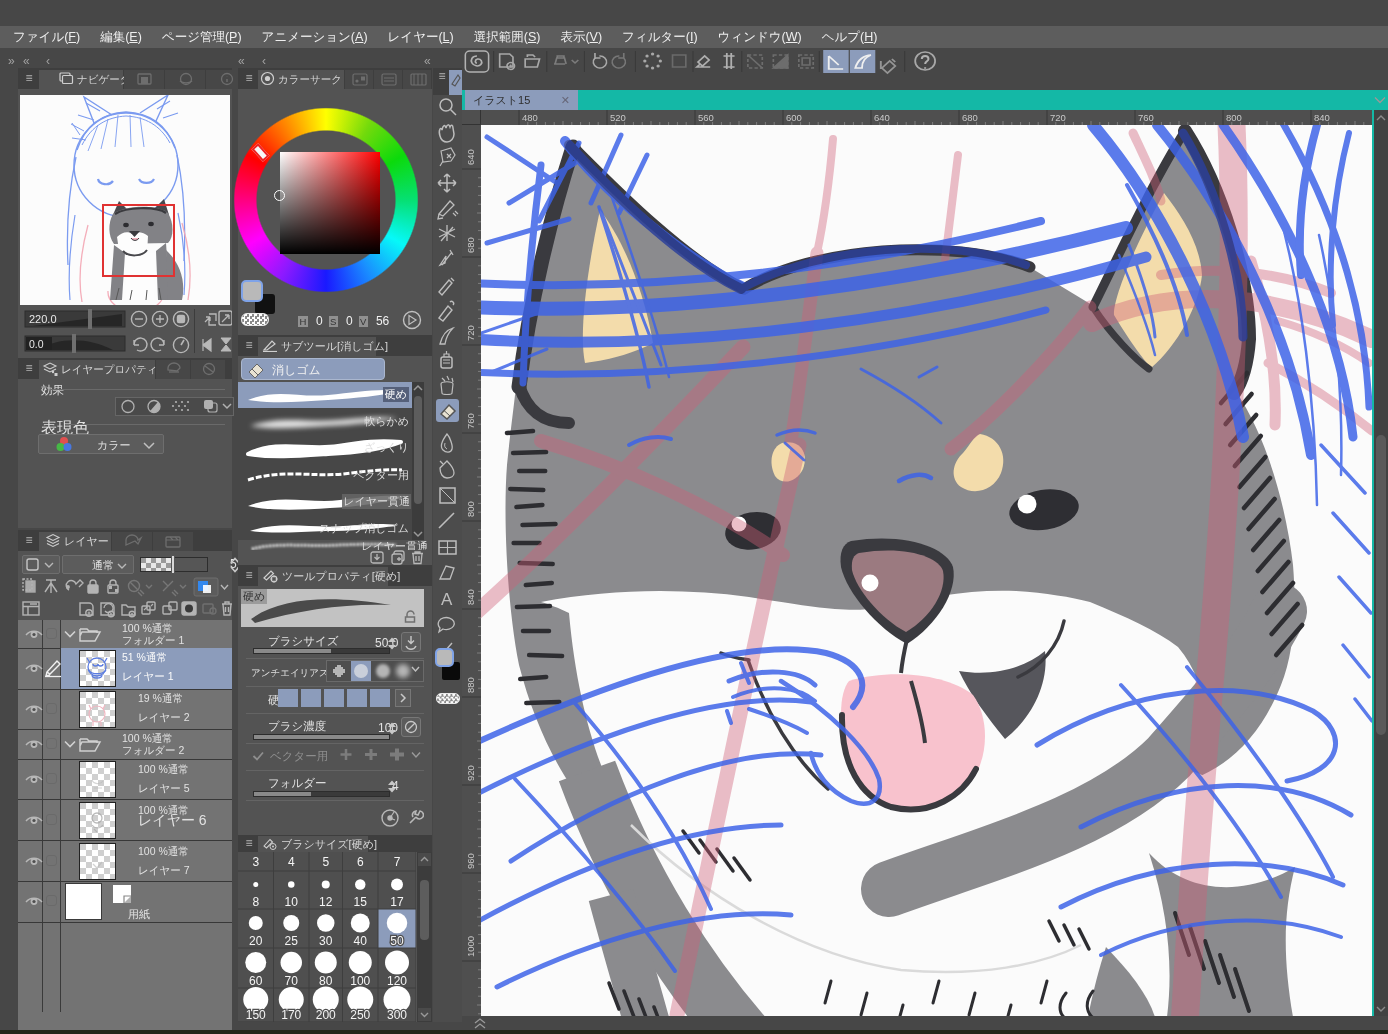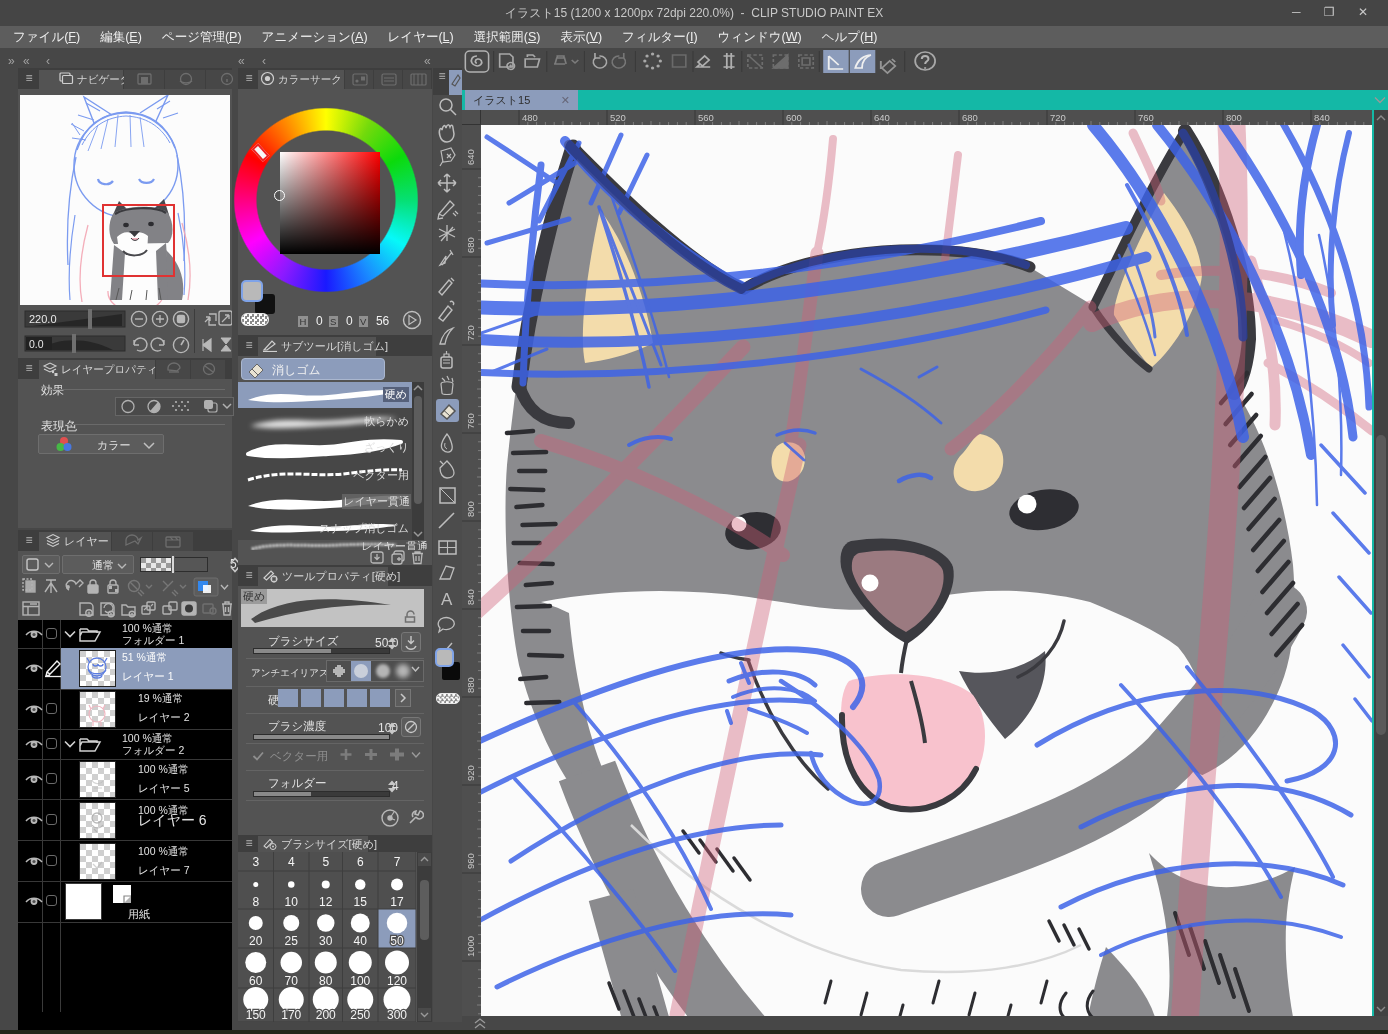"イラスト15 (1200 x 1200px 72dpi" div.abs { html: <div>イラスト15 (1200 x 1200px 72dpi 220.0%)&nbsp; - &nbsp;CLIP STUDIO PAINT EX <div>─ ❒ ✕</div> </div> -> none }
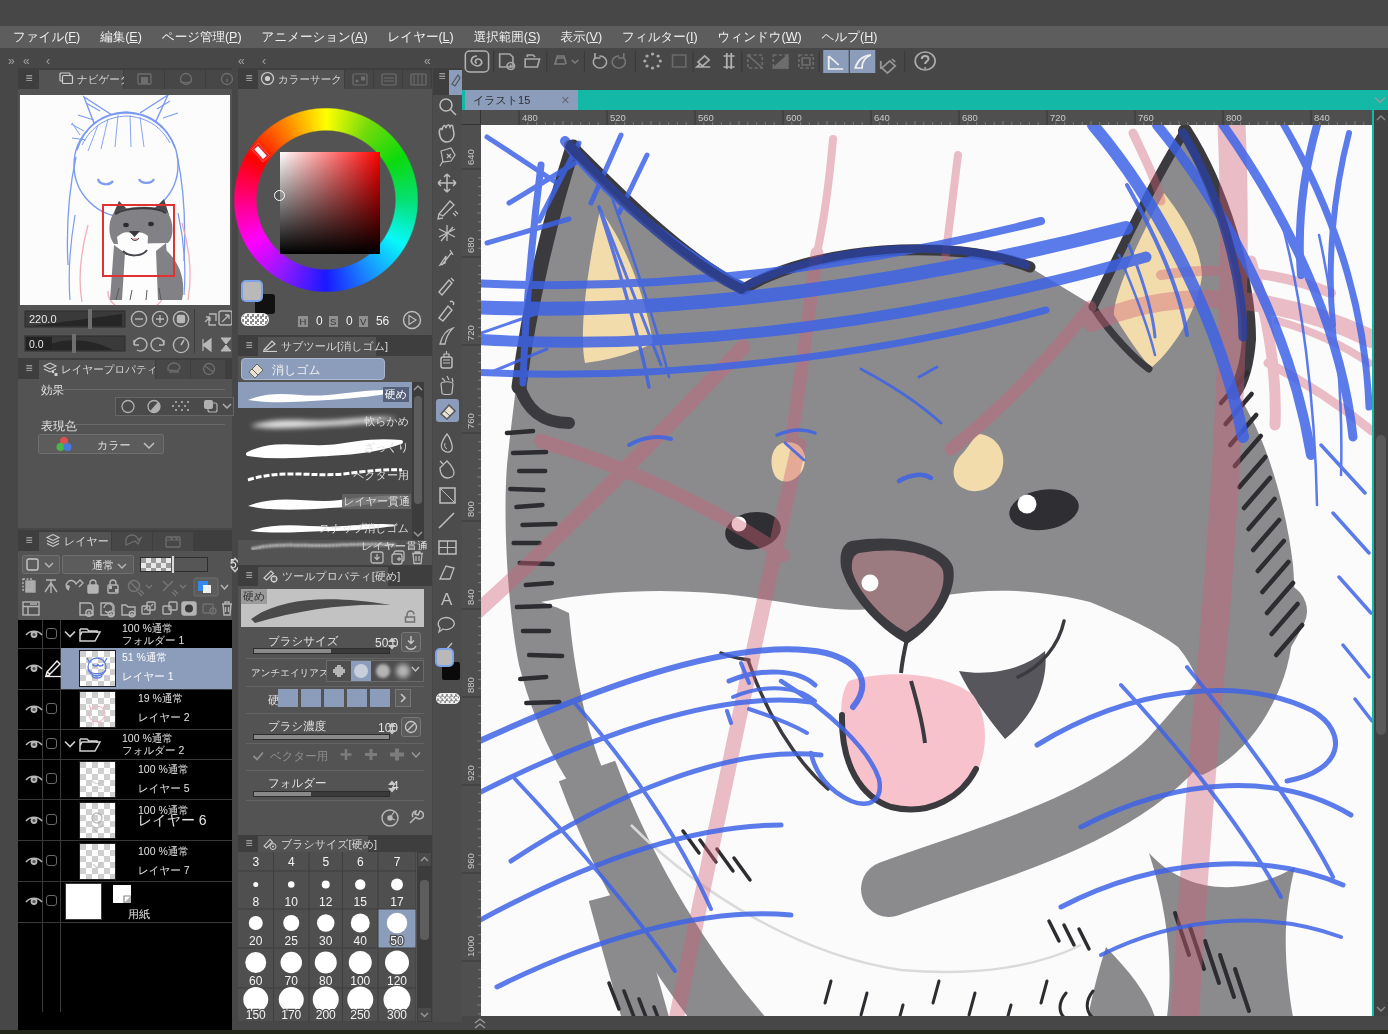"表現色" div.abs { font-size: 12px -> 16px }
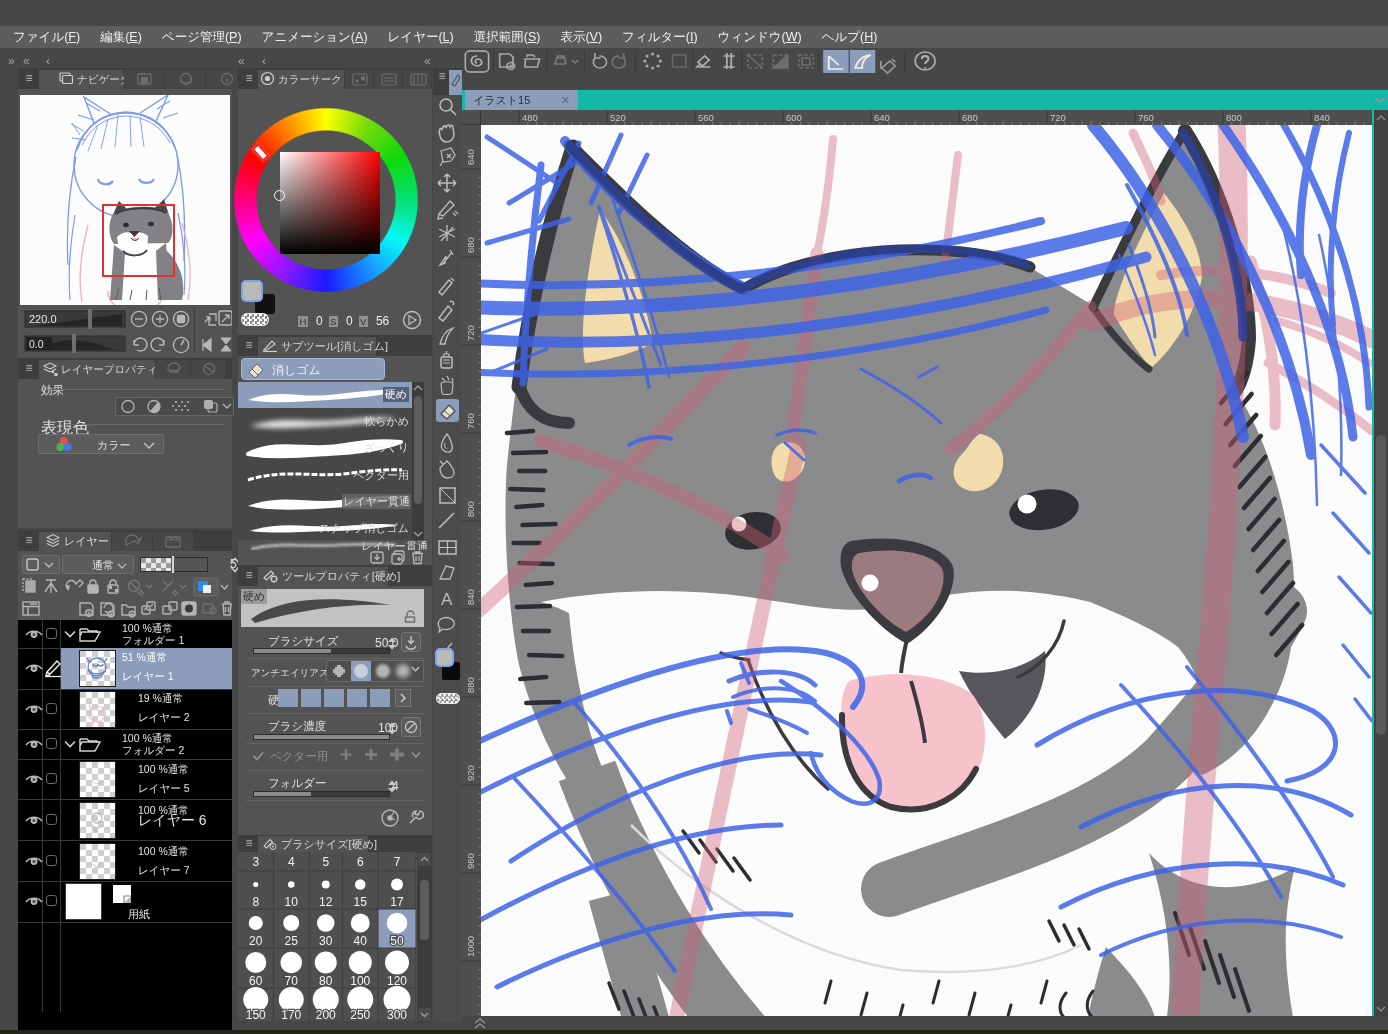"100 %通常" div.abs { background: #000000 -> #737373 }
